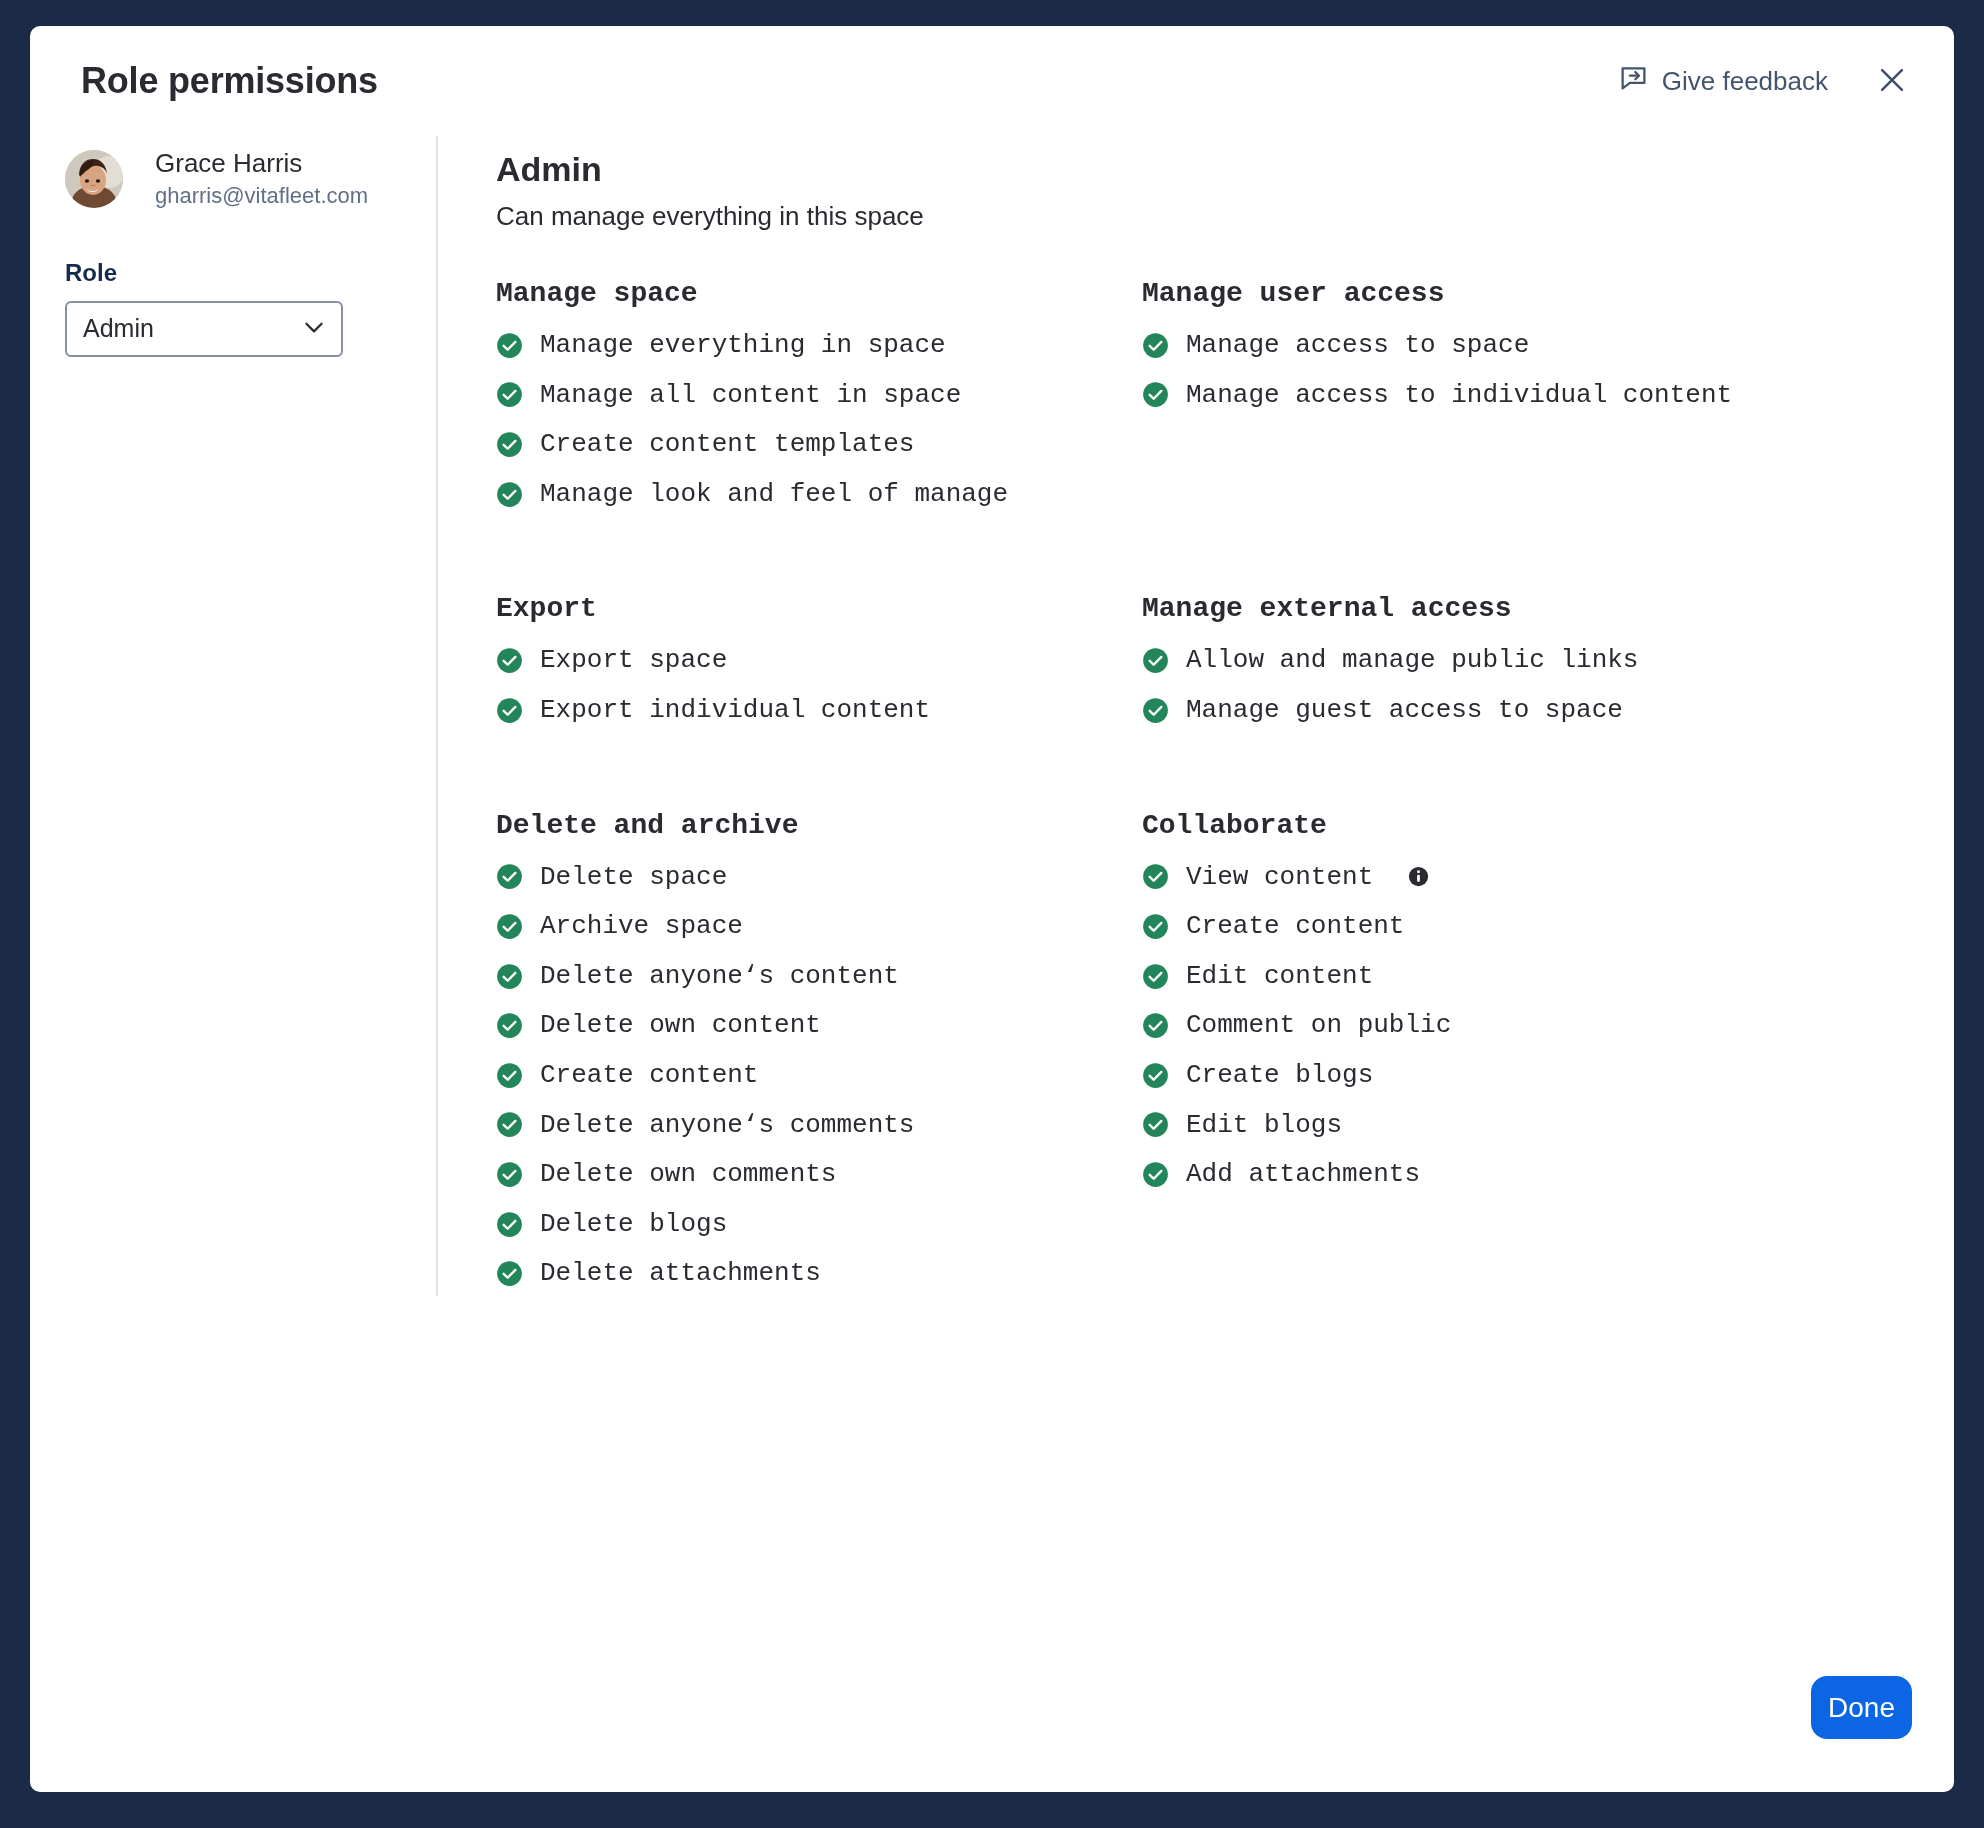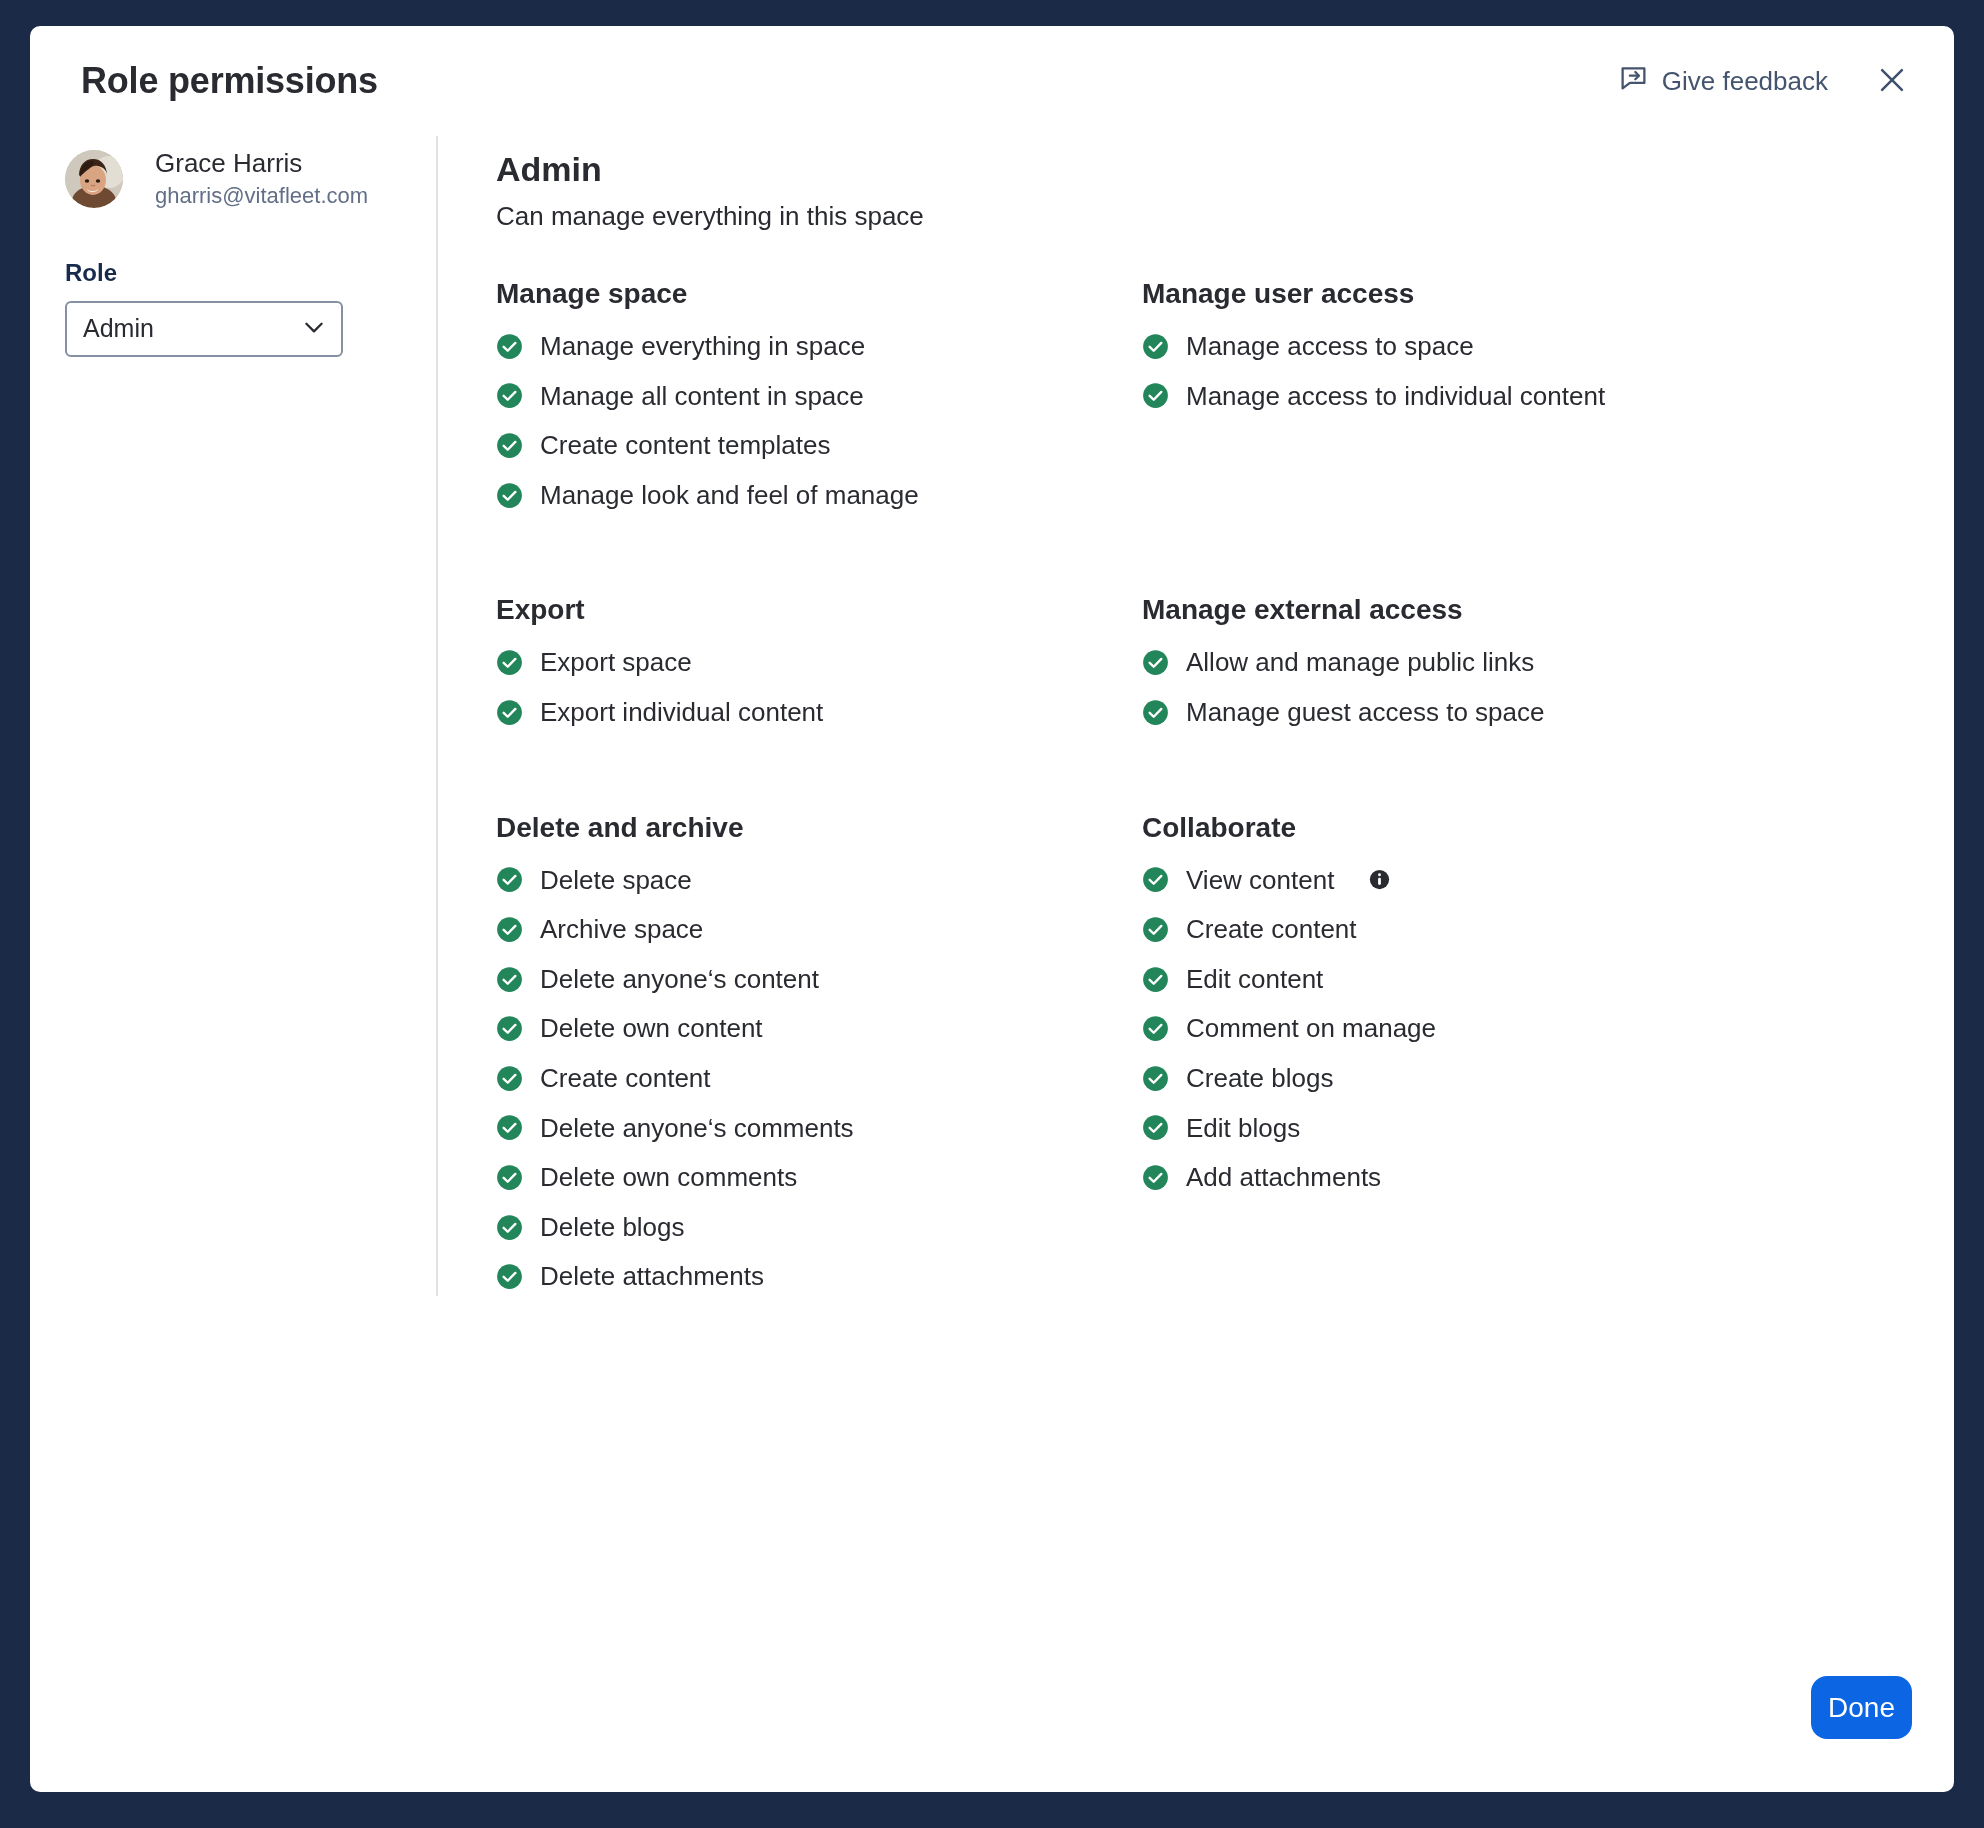"Manage space" .group-block { font-family: none -> Liberation Mono, monospace }
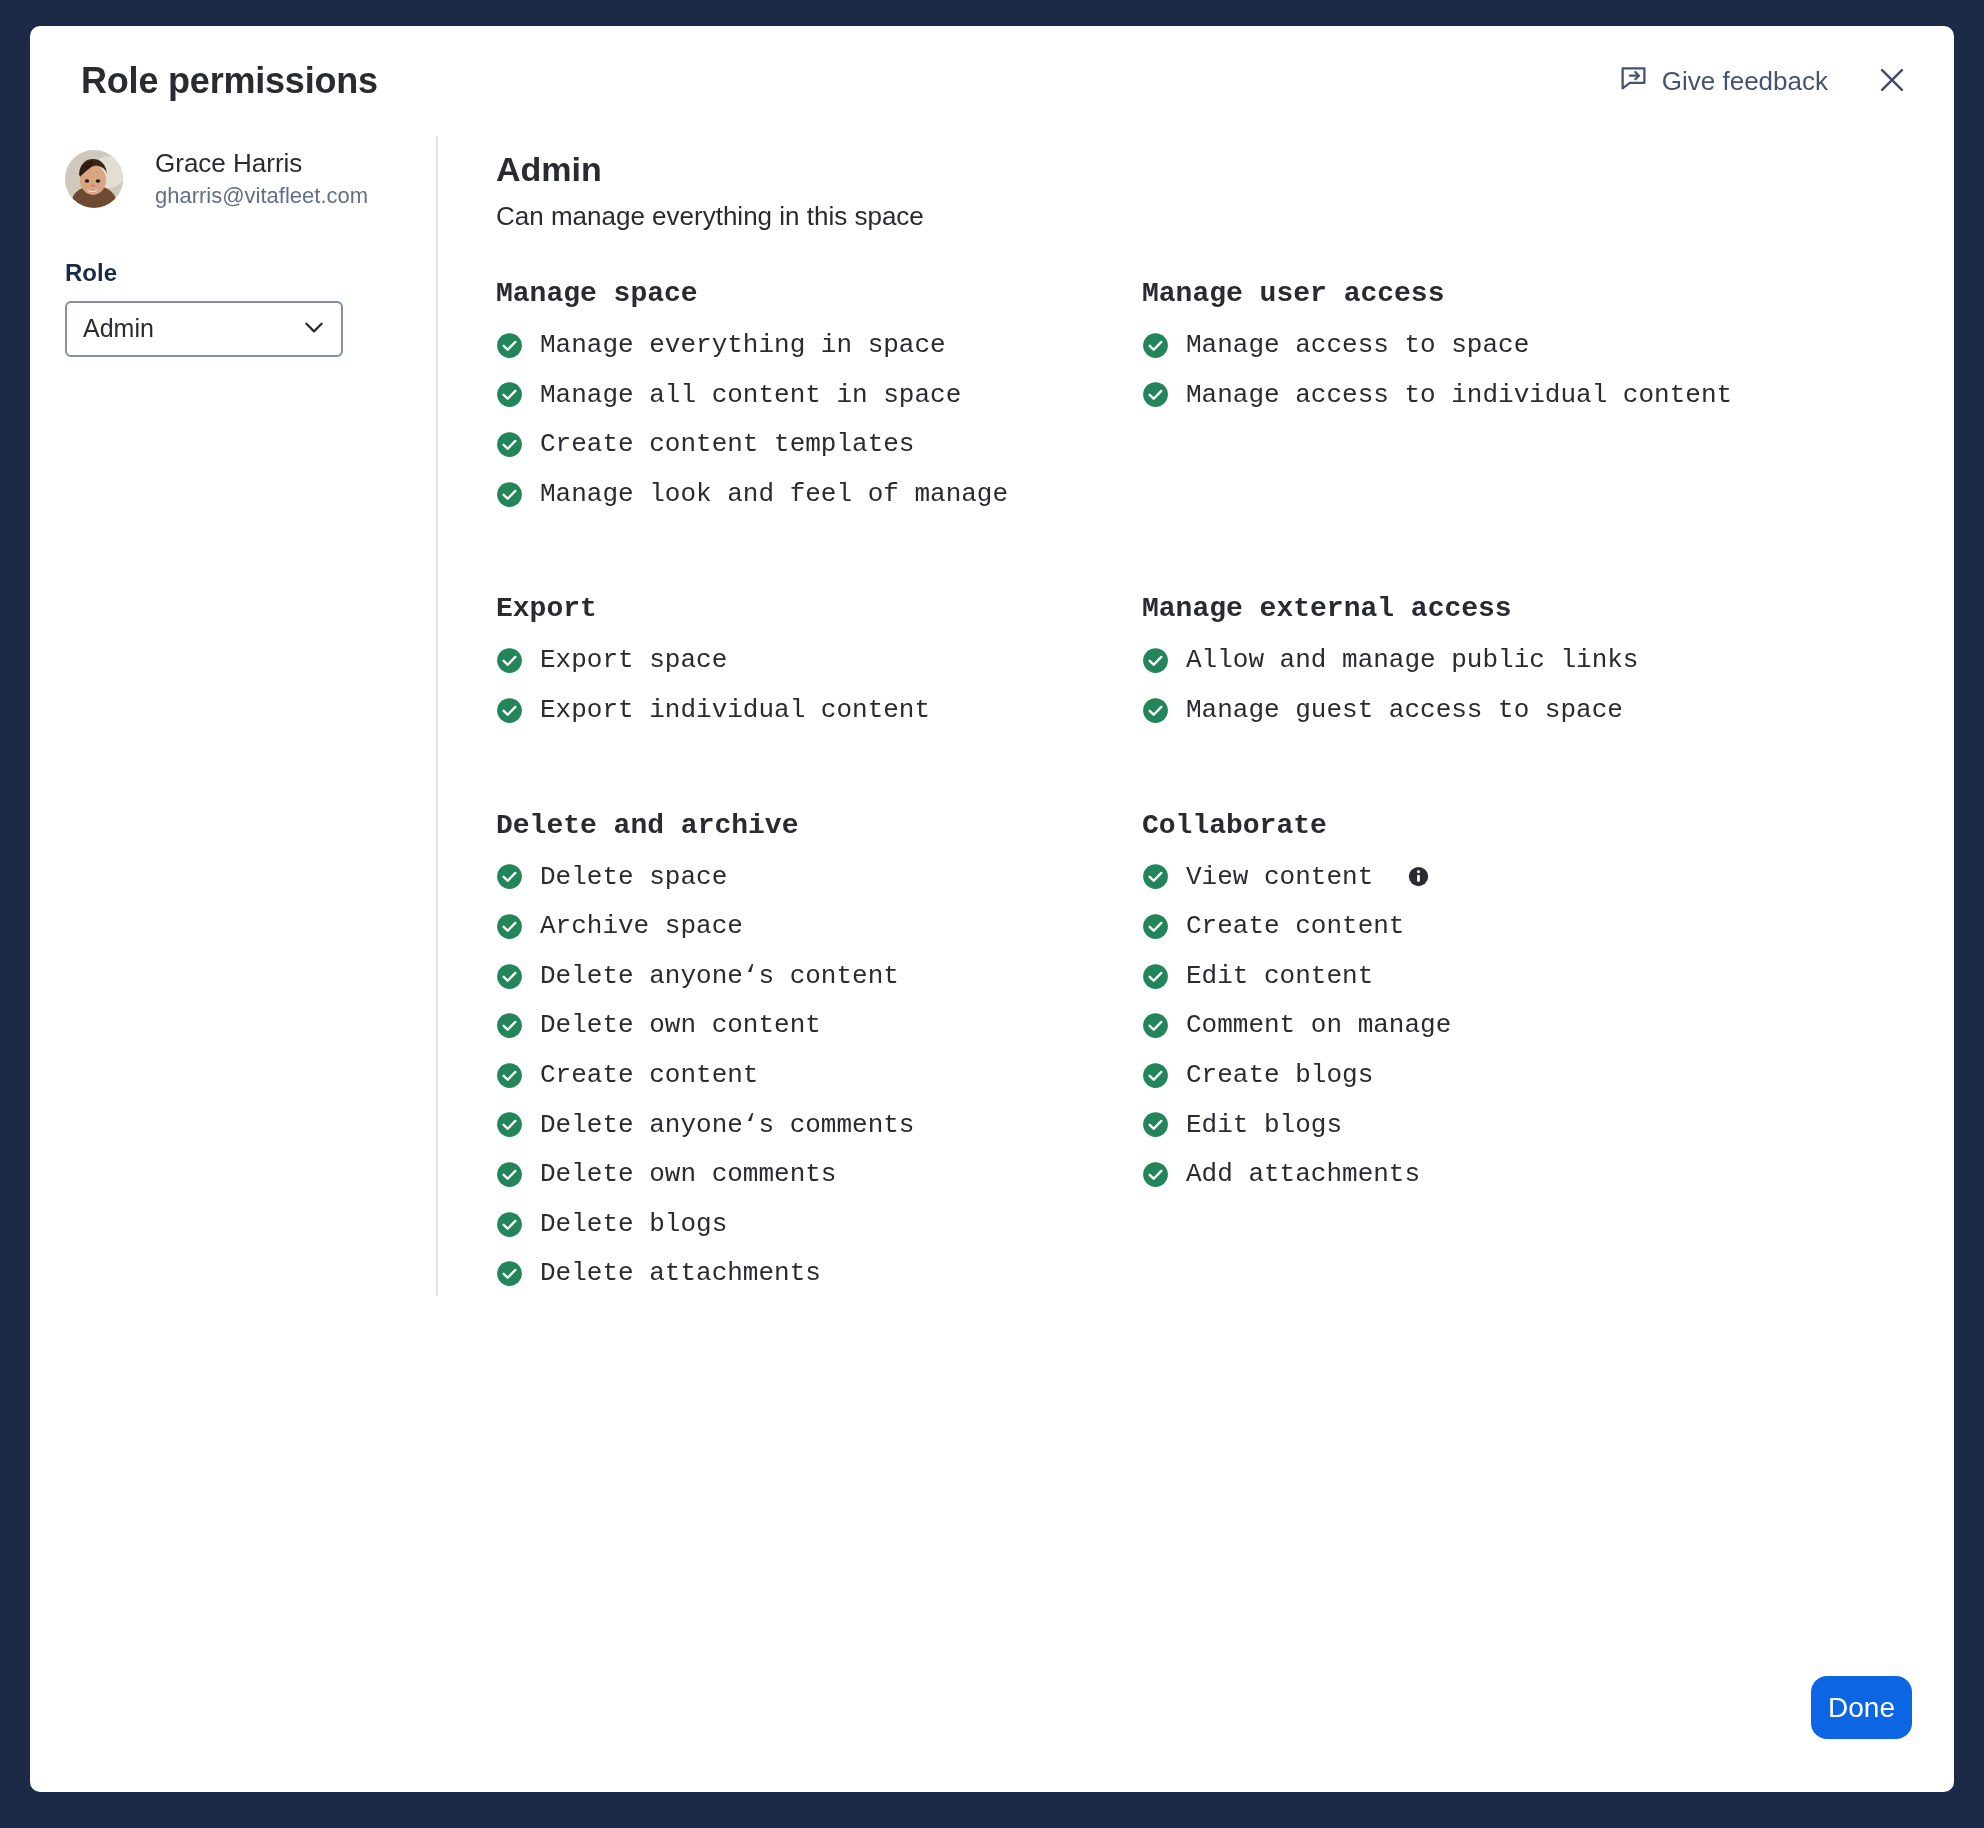"Comment on manage" span.perm-label { text: manage -> public }
